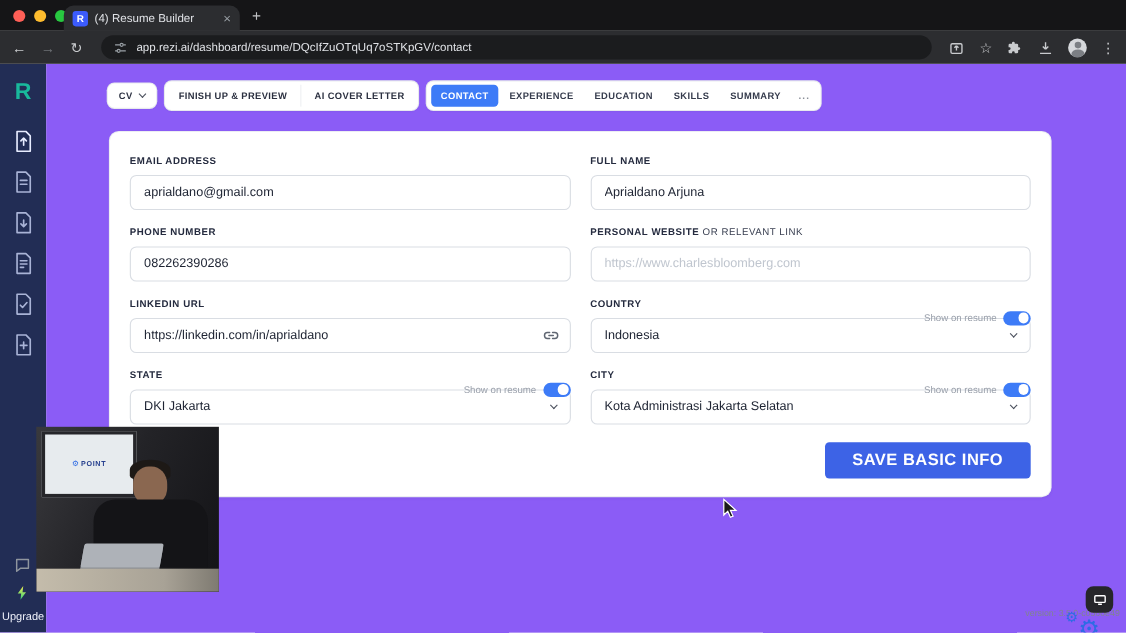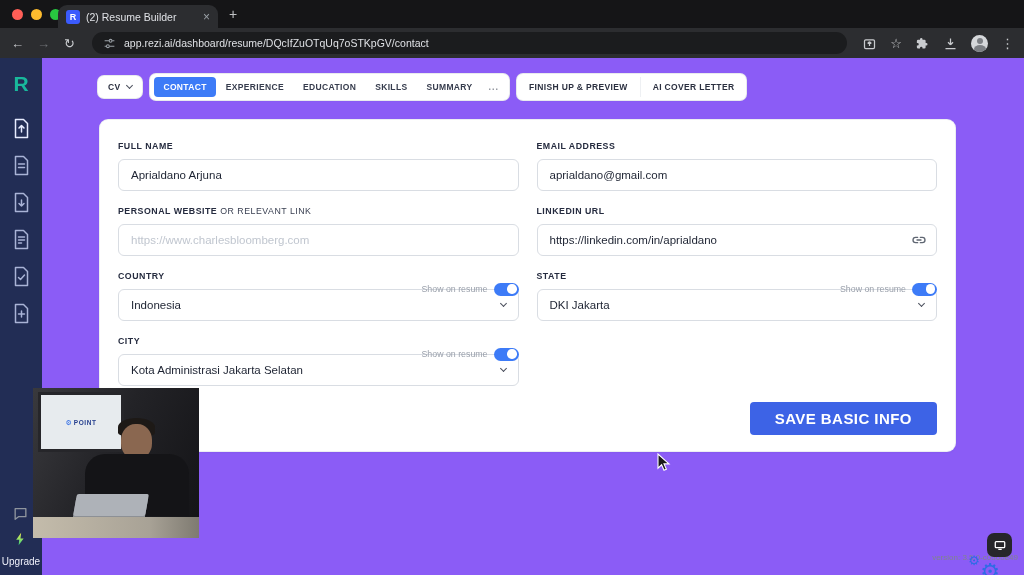"(2) Resume Builder" span.tab-title { text: 2 -> 4 }
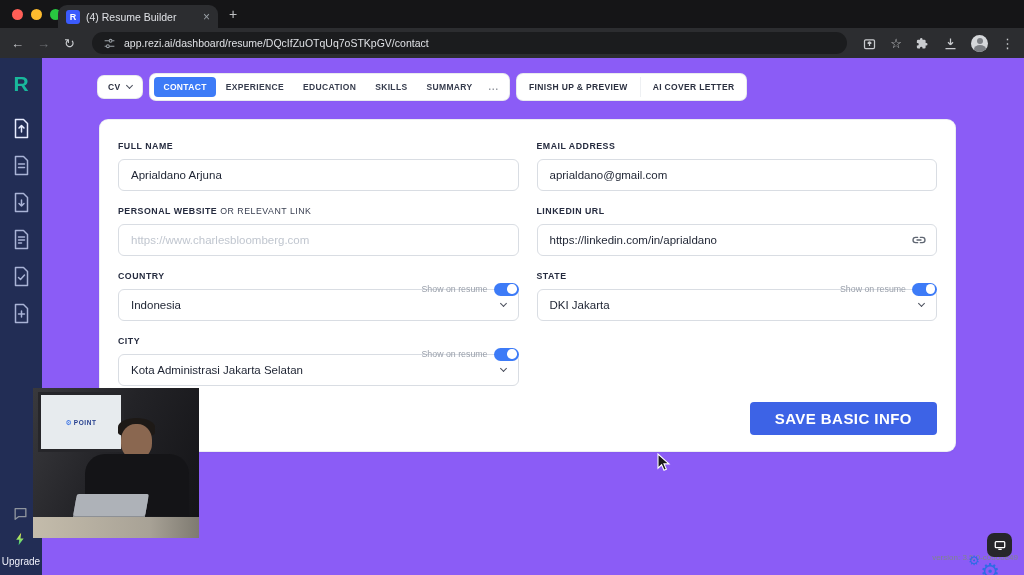"CONTACT" div.pill { order: before "FINISH UP & PREVIEW" -> after "FINISH UP & PREVIEW" }
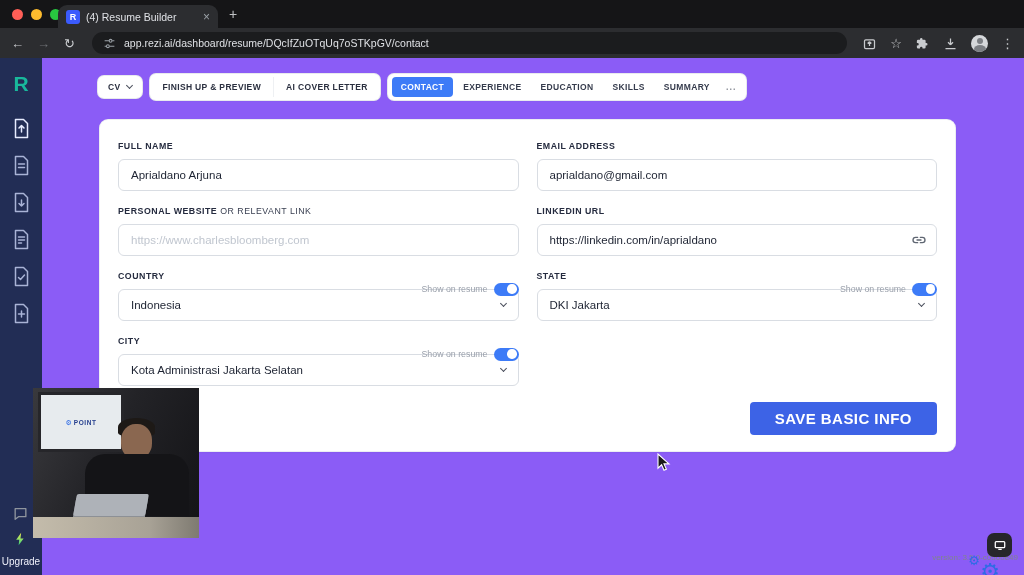"FULL NAME" div.field { order: before "EMAIL ADDRESS" -> after "EMAIL ADDRESS" }
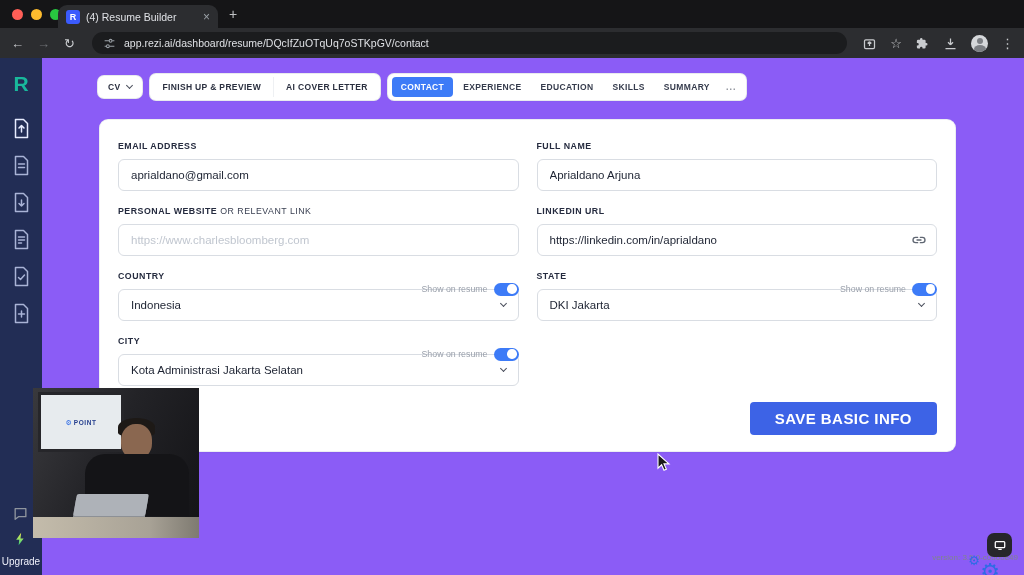"PHONE NUMBER" div.field { html: none -> <div> <div> <span>PHONE NUMBER</span> </div> <input> </div> }
